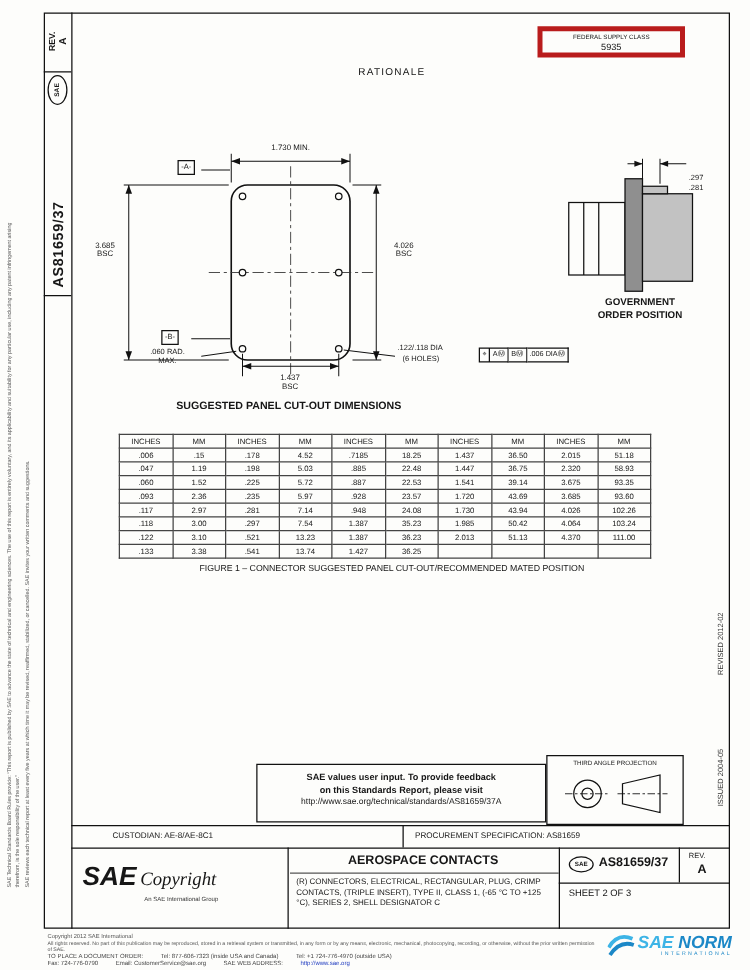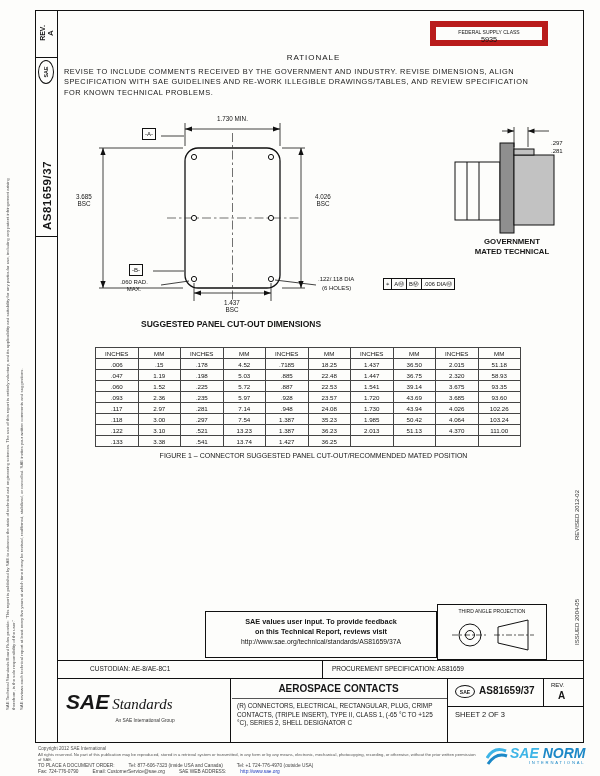"5935" div.abs { border: 6px solid #b91c1c -> 4px solid #b91c1c }
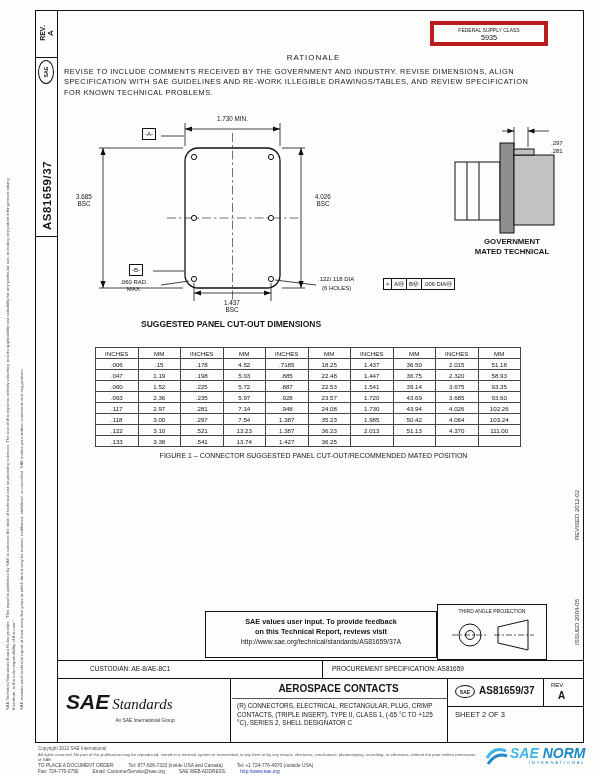"REVISE TO INCLUDE COMMENTS RECEIVED" div.abs { html: <div>REVISE TO INCLUDE COMMENTS RECEIVED BY THE GOVERNMENT AND INDUSTRY. REVISE DIMENSIONS, ALIGN SPECIFICATION WITH SAE GUIDELINES AND RE-WORK ILLEGIBLE DRAWINGS/TABLES, AND REVIEW SPECIFICATION FOR KNOWN TECHNICAL PROBLEMS.</div> -> none }
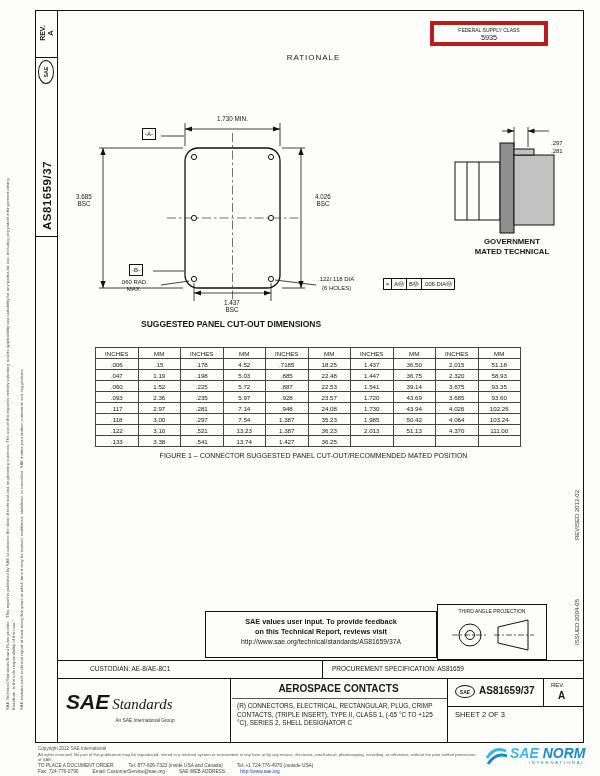"MATED TECHNICAL" div { text: MATED TECHNICAL -> ORDER POSITION }
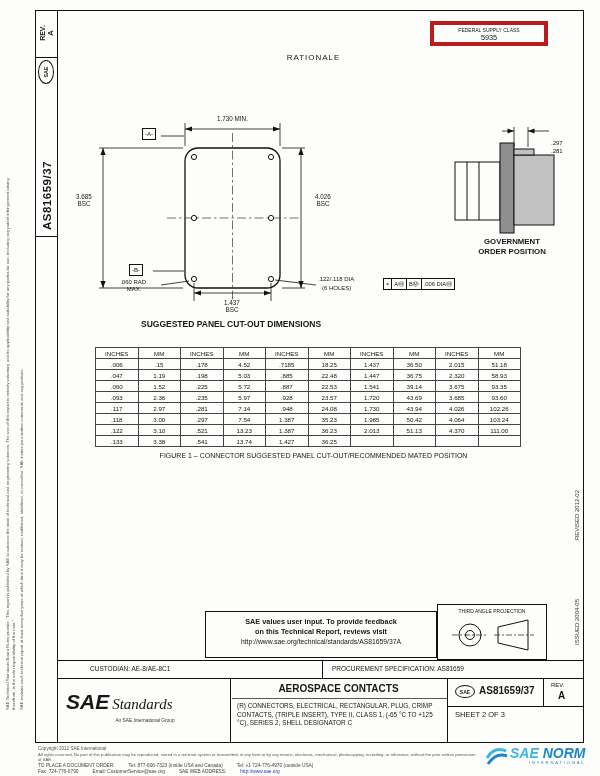"on this Technical Report, reviews" div.bold { text: Technical Report, reviews -> Standards Report, please }
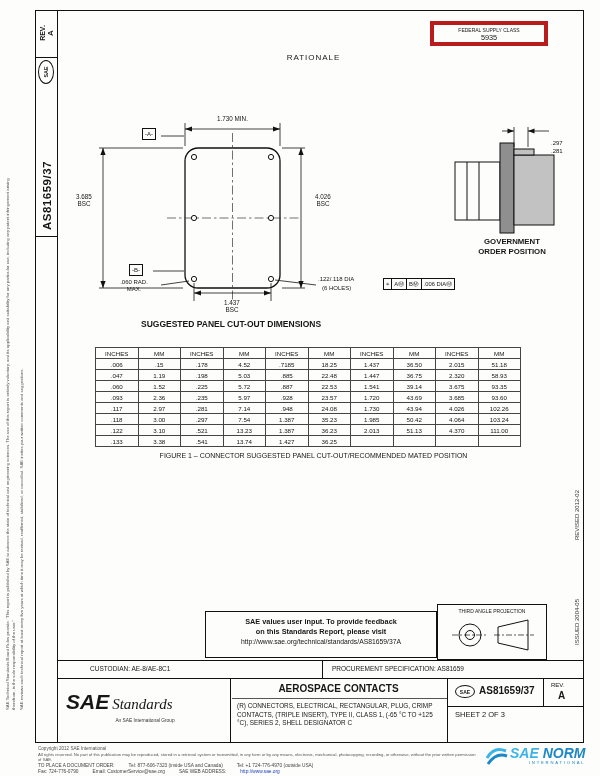"Standards" span { text: Standards -> Copyright }
